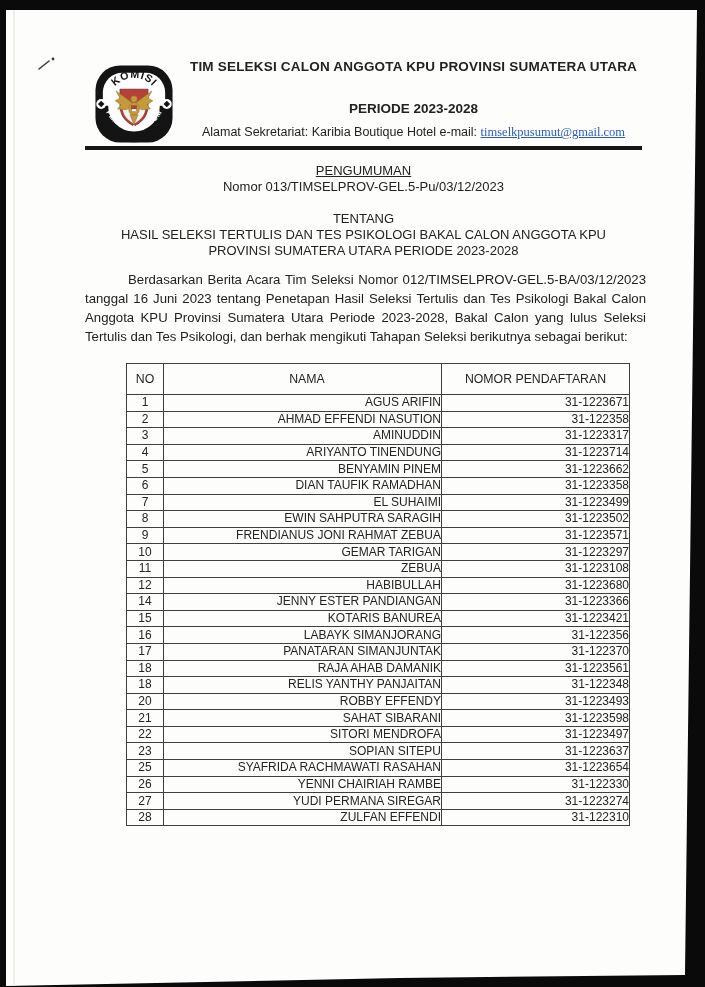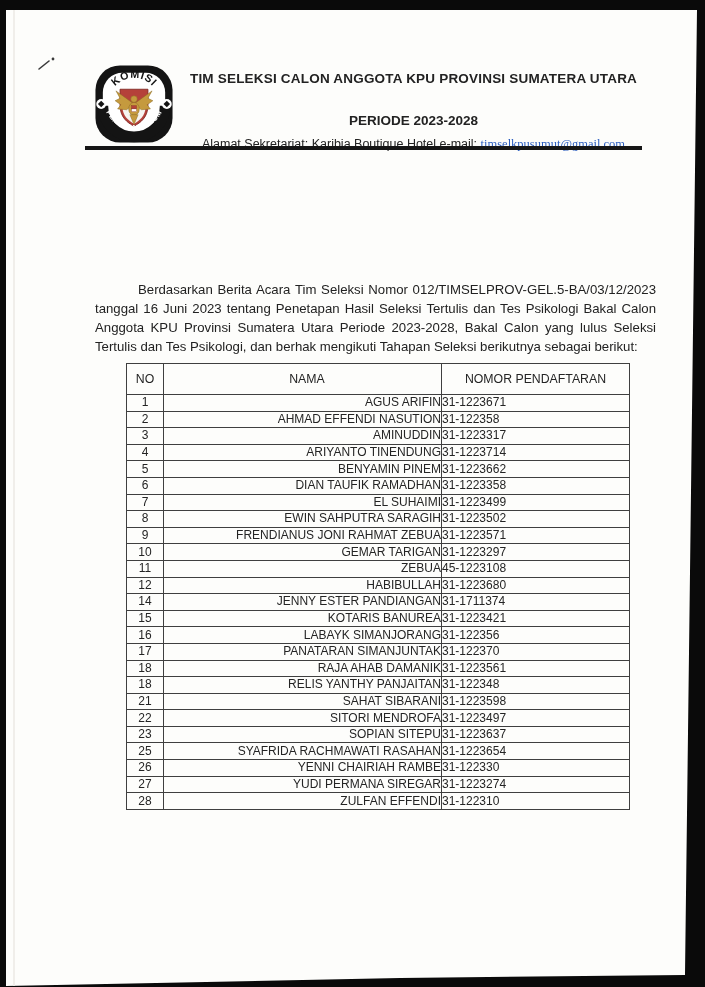"TIM SELEKSI CALON ANGGOTA KPU" .org-title { margin-top: 12px -> none }
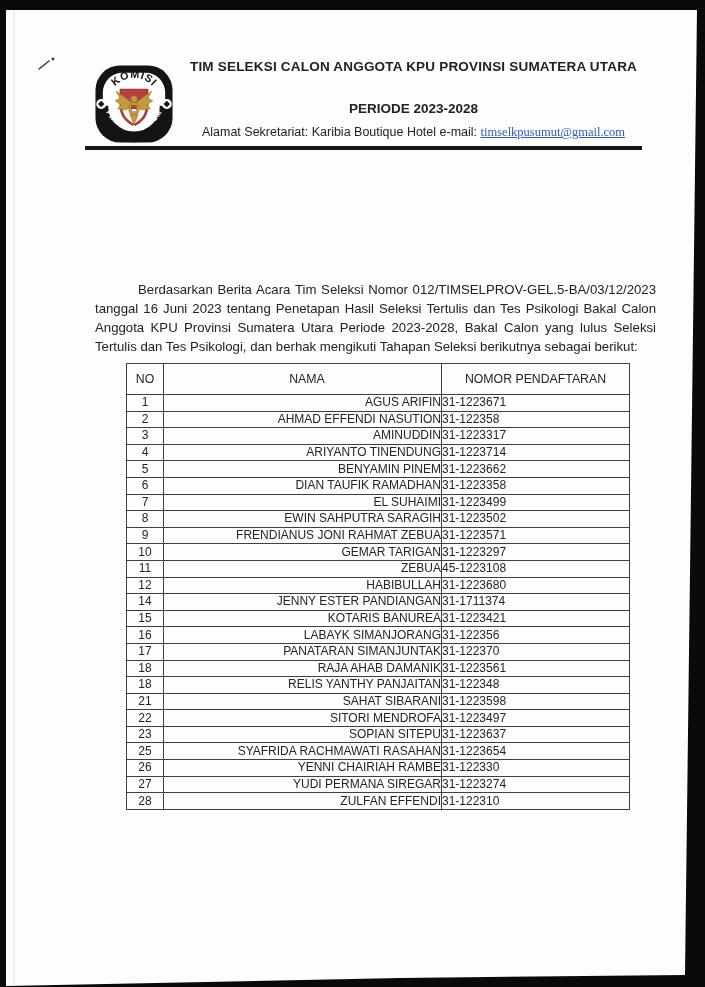"PENGUMUMAN" div.doc-title-block { html: none -> <div> <div>PENGUMUMAN</div> <div>Nomor 013/TIMSELPROV-GEL.5-Pu/03/12/2023</div> <div></div> <div>TENTANG</div> <div>HASIL SELEKSI TERTULIS DAN TES PSIKOLOGI BAKAL CALON ANGGOTA KPU</div> <div>PROVINSI SUMATERA UTARA PERIODE 2023-2028</div> </div> }
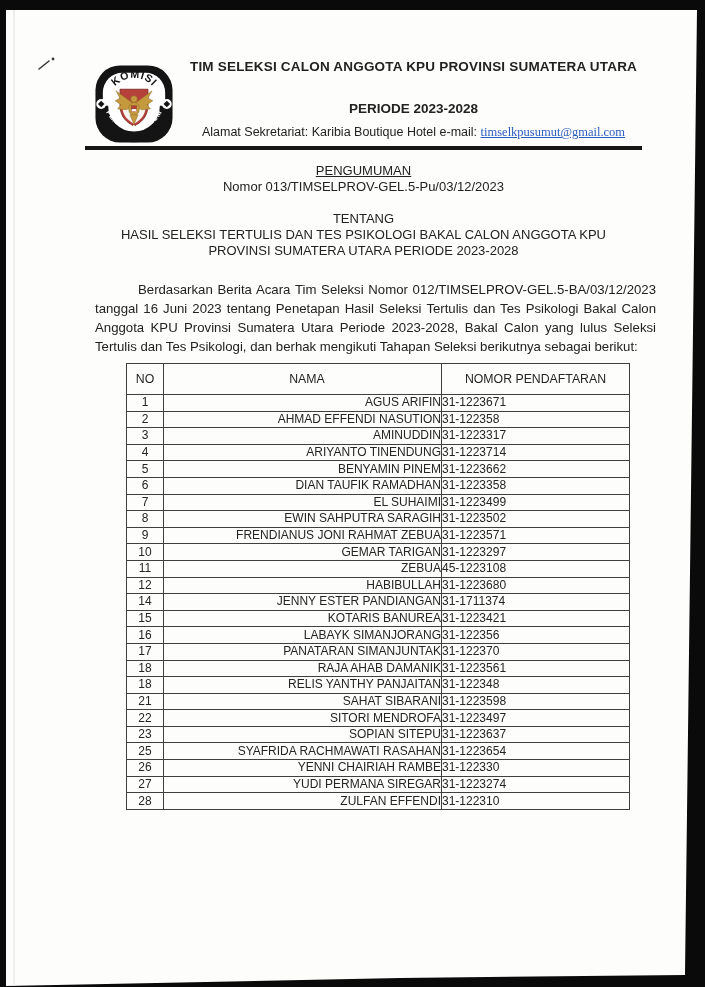"Berdasarkan Berita Acara Tim Seleksi" .body-par { margin: 10px -> 0 }
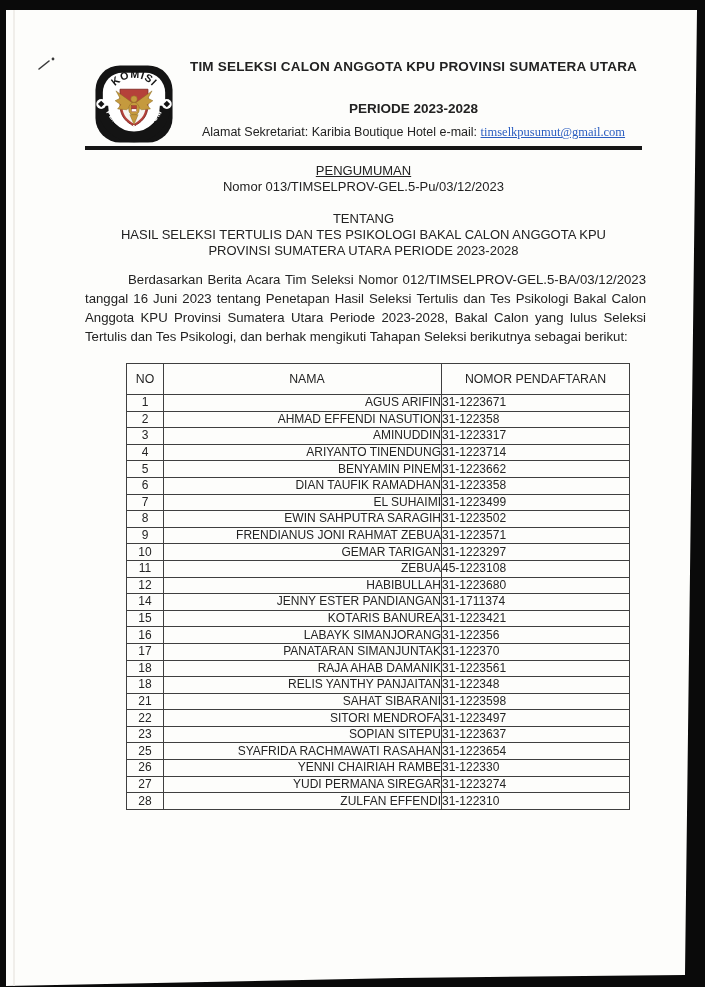"31-1223671" .col-nomor { text-align: left -> right }
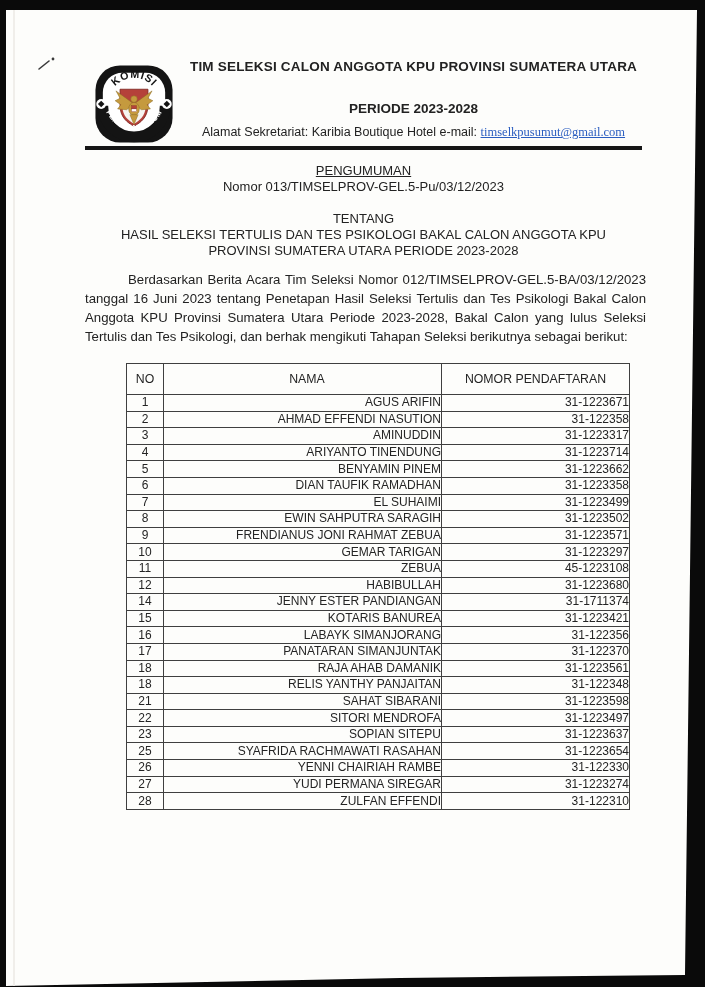"45-1223108" td.col-nomor { text: 45-1223108 -> 31-1223108 }
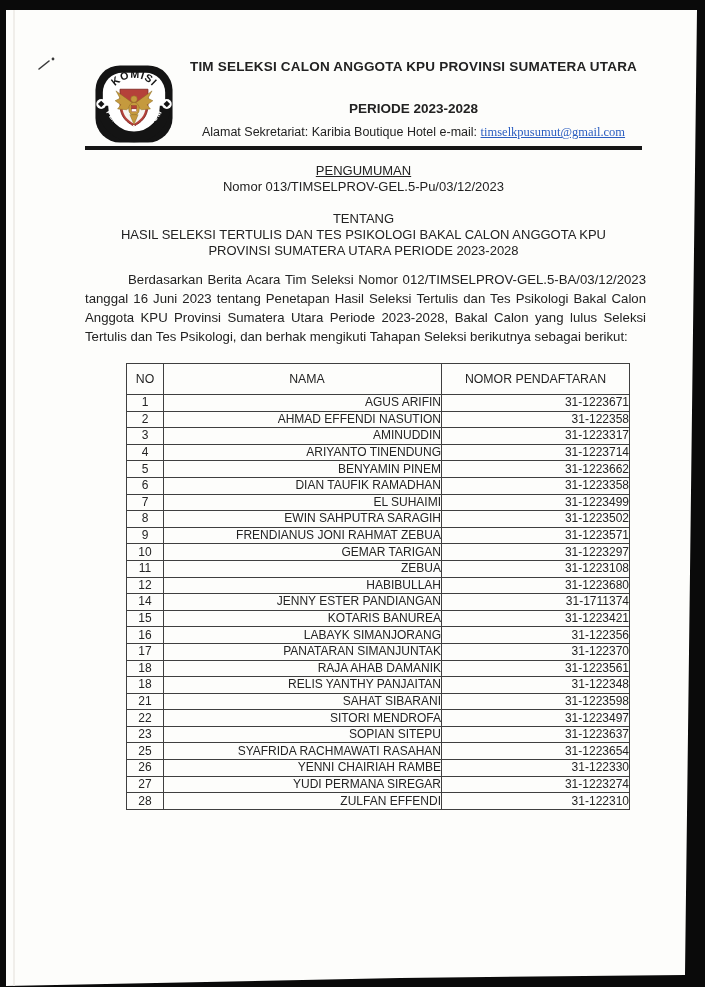"31-1711374" td.col-nomor { text: 31-1711374 -> 31-1223366 }
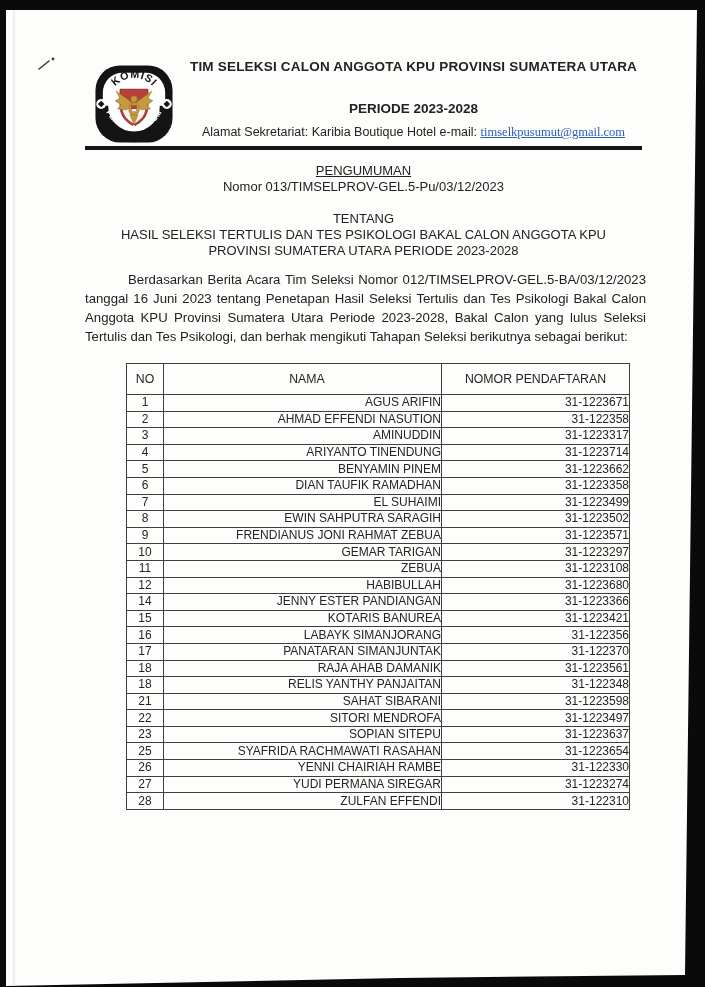"20" tr { html: none -> <tr> <td>20</td> <td>ROBBY EFFENDY</td> <td>31-1223493</td> </tr> }
